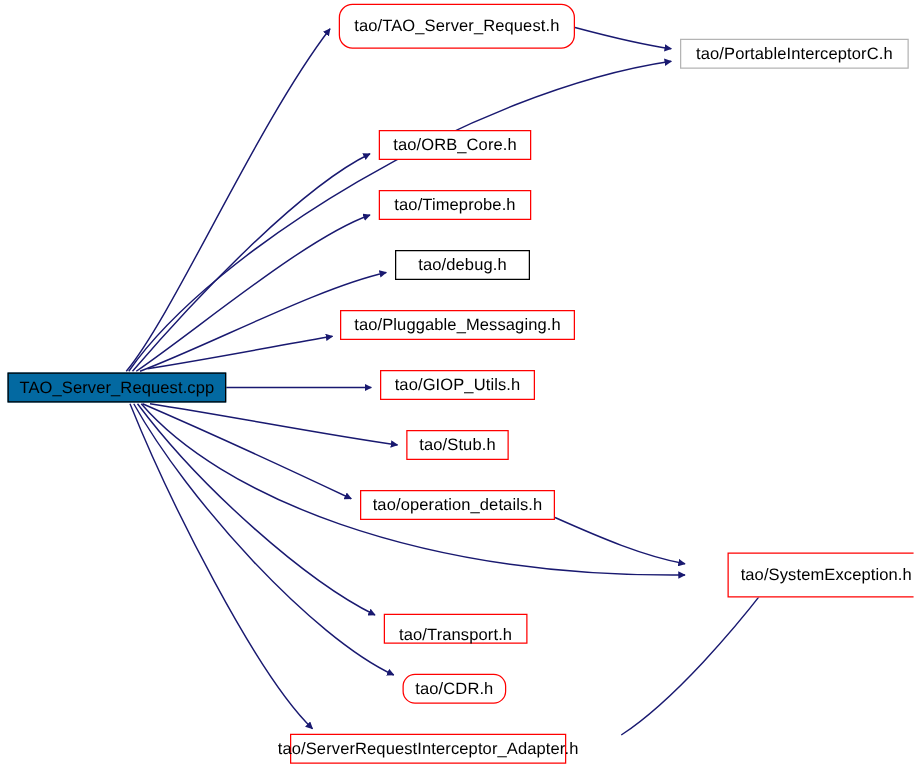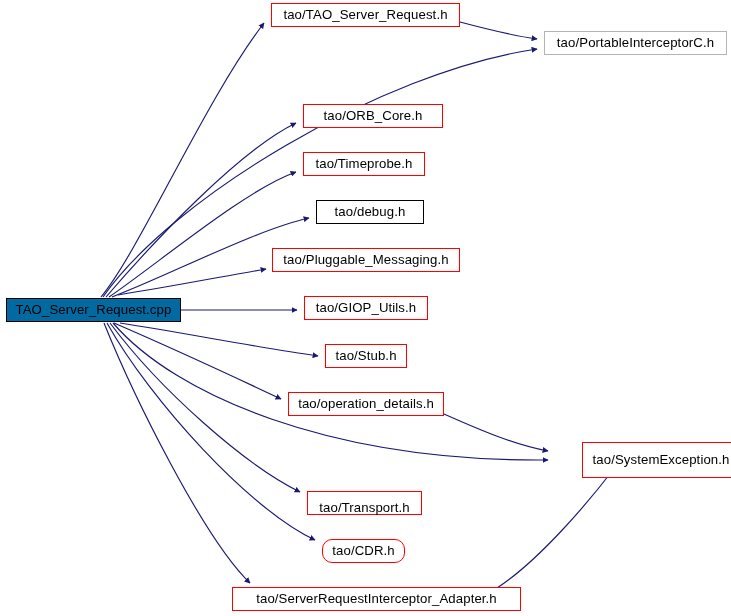"tao/TAO_Server_Request.h" div.gnode { border-radius: none -> 11px; height: 24px -> 36px }
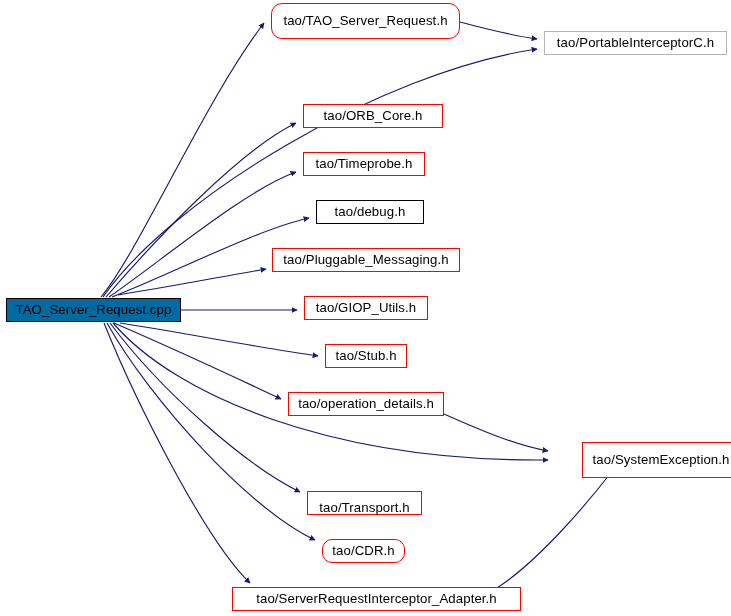"tao/ORB_Core.h" div.gnode { width: 140px -> 122px }
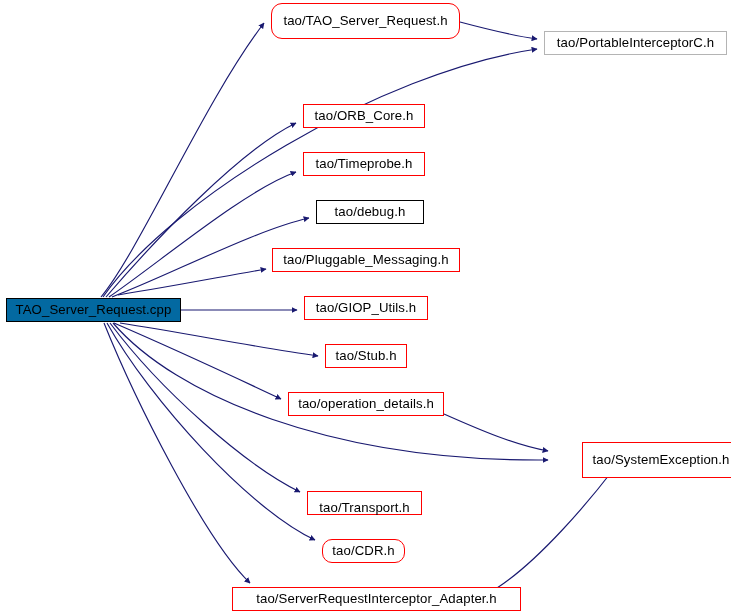"tao/ServerRequestInterceptor_Adapter.h" div.gnode { width: 289px -> 221px }
